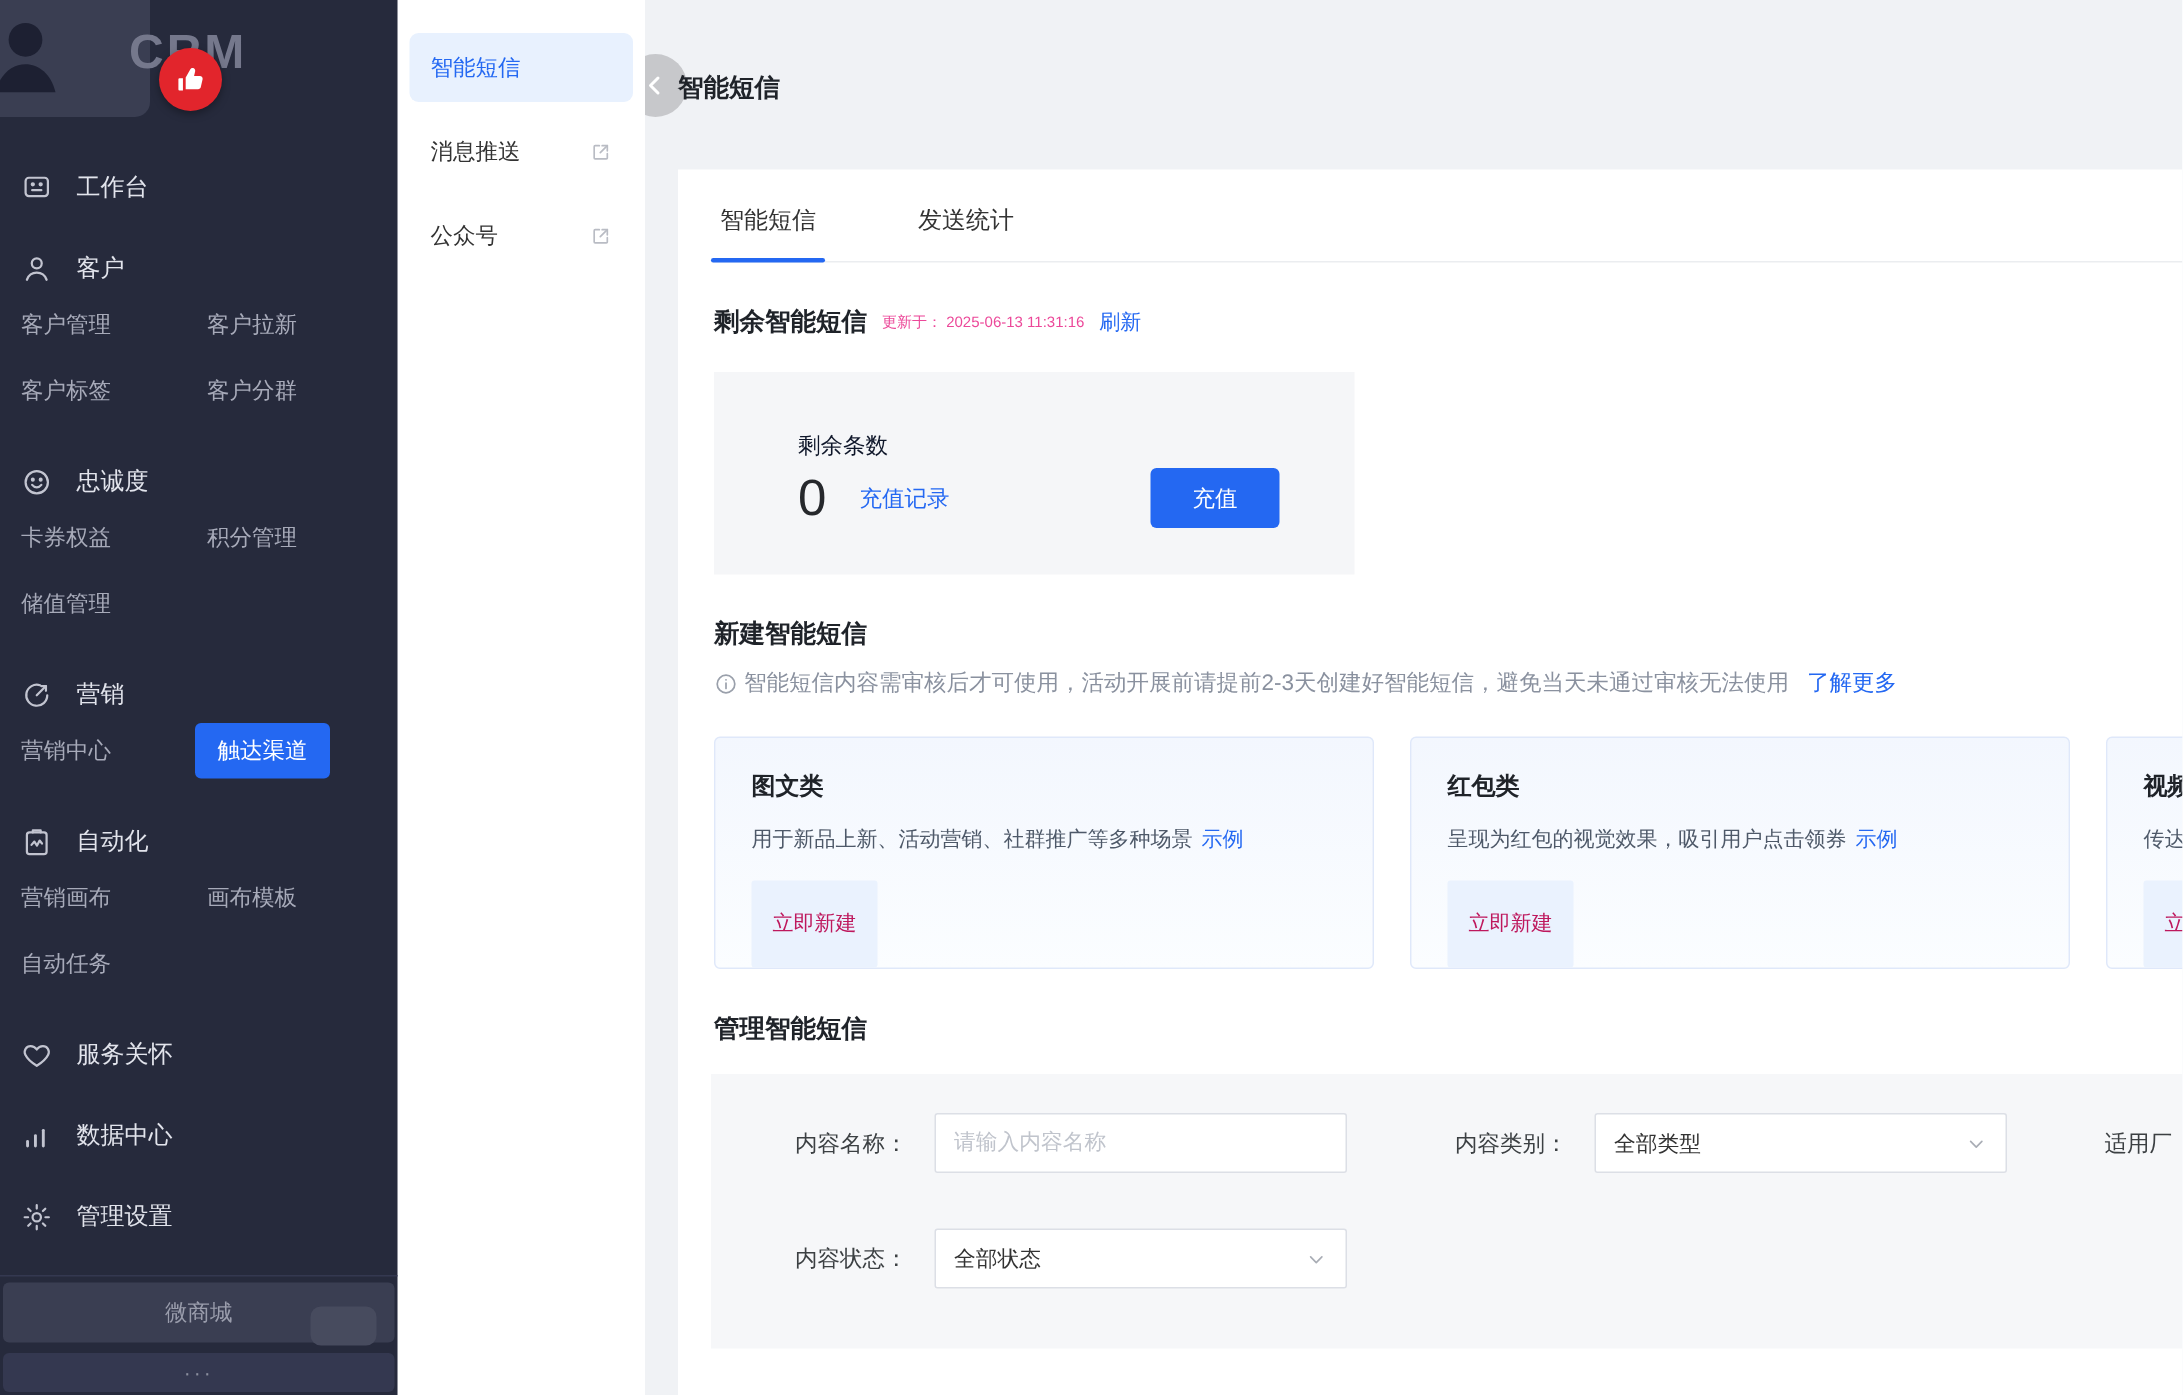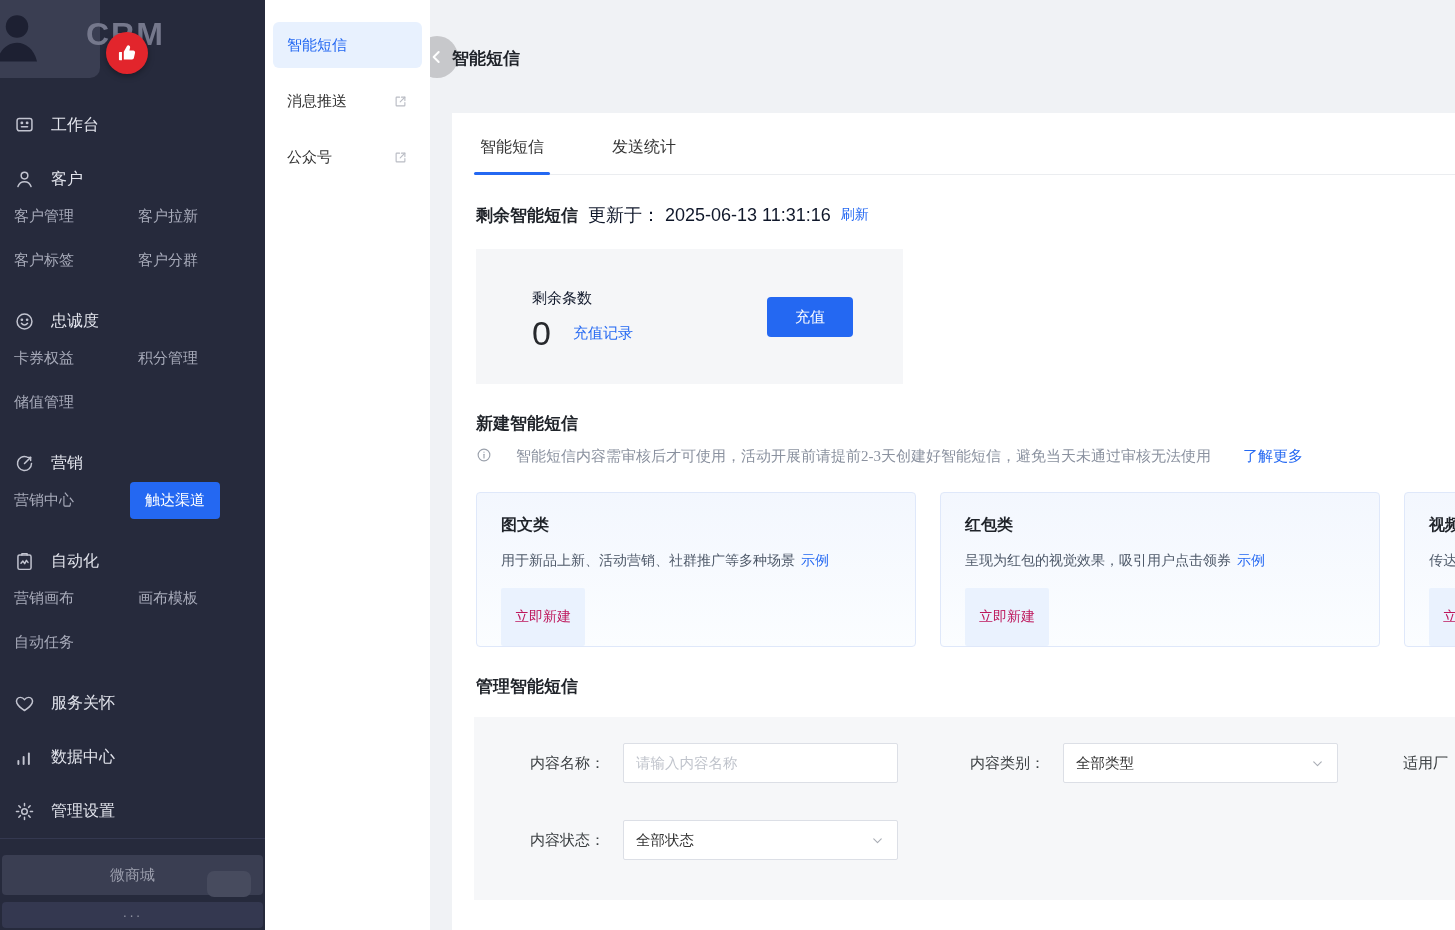"更新于： 2025-06-13 11:31:16" .updated { color: #0f172a -> #ec4899; font-size: 18px -> 10px }
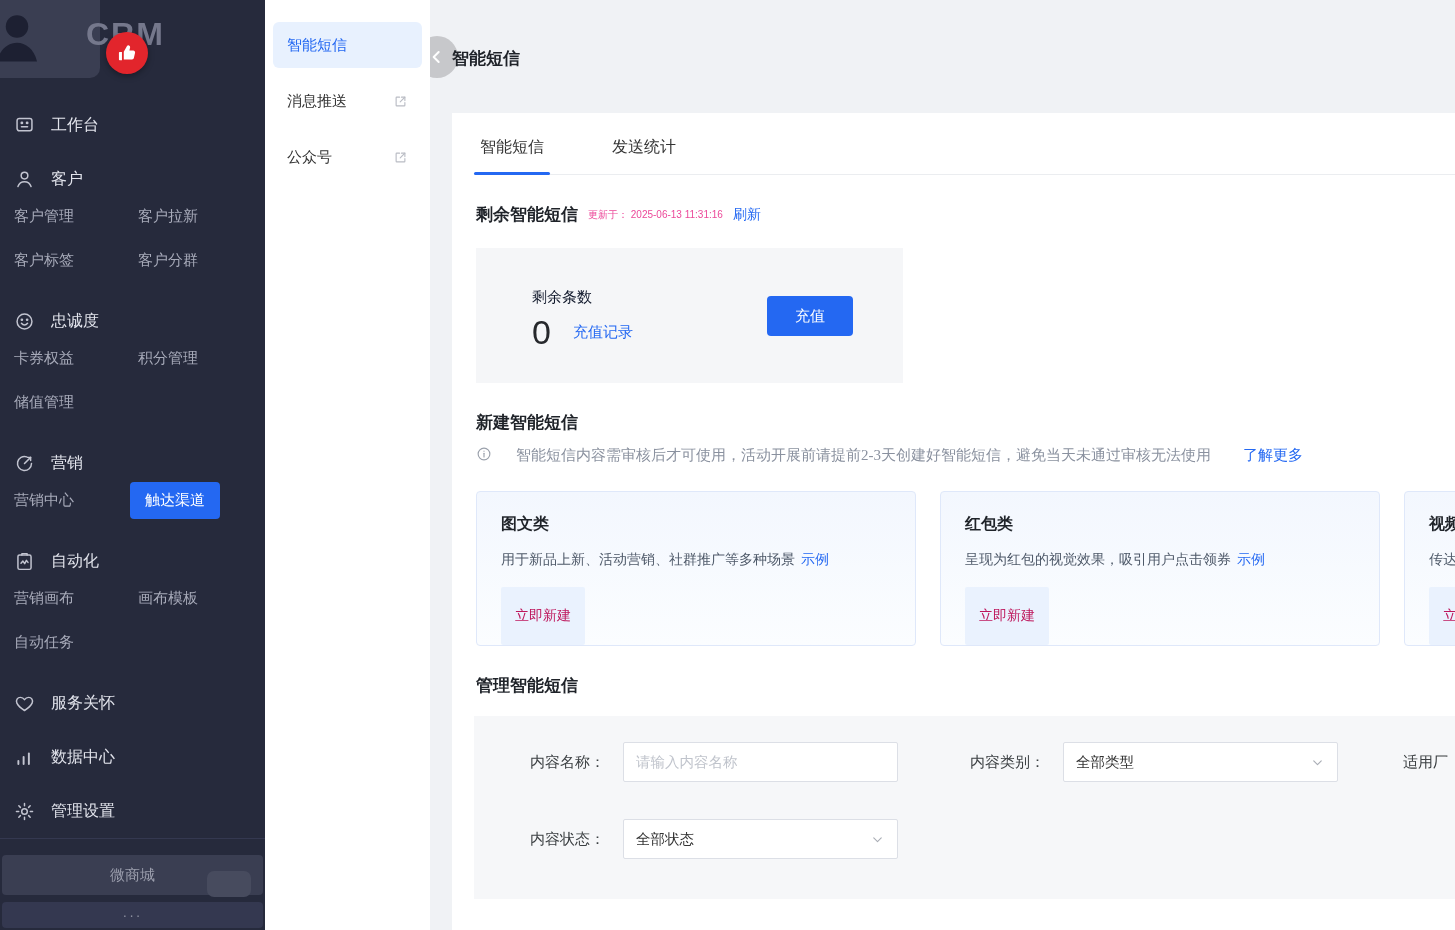"充值" .recharge-btn { top: 48px -> 64px }
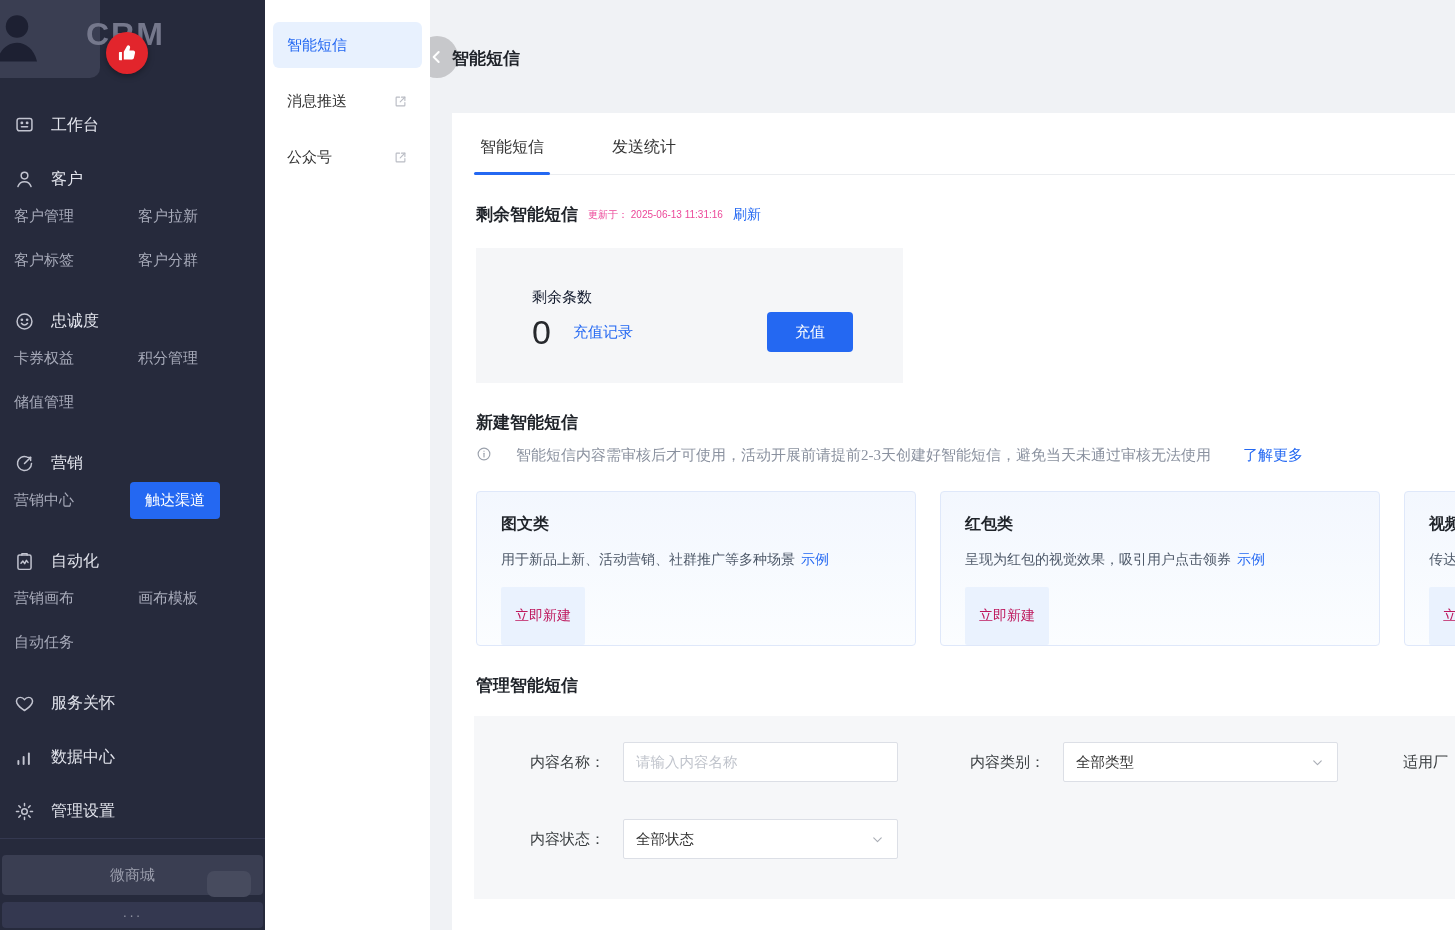"智能短信内容需审核后才可使用，活动开展前请提前2-3天创建好智能短信，避免当天未" .notice-row { align-items: flex-start -> center; font-family: Liberation Serif, serif -> none; gap: 24px -> 4px }
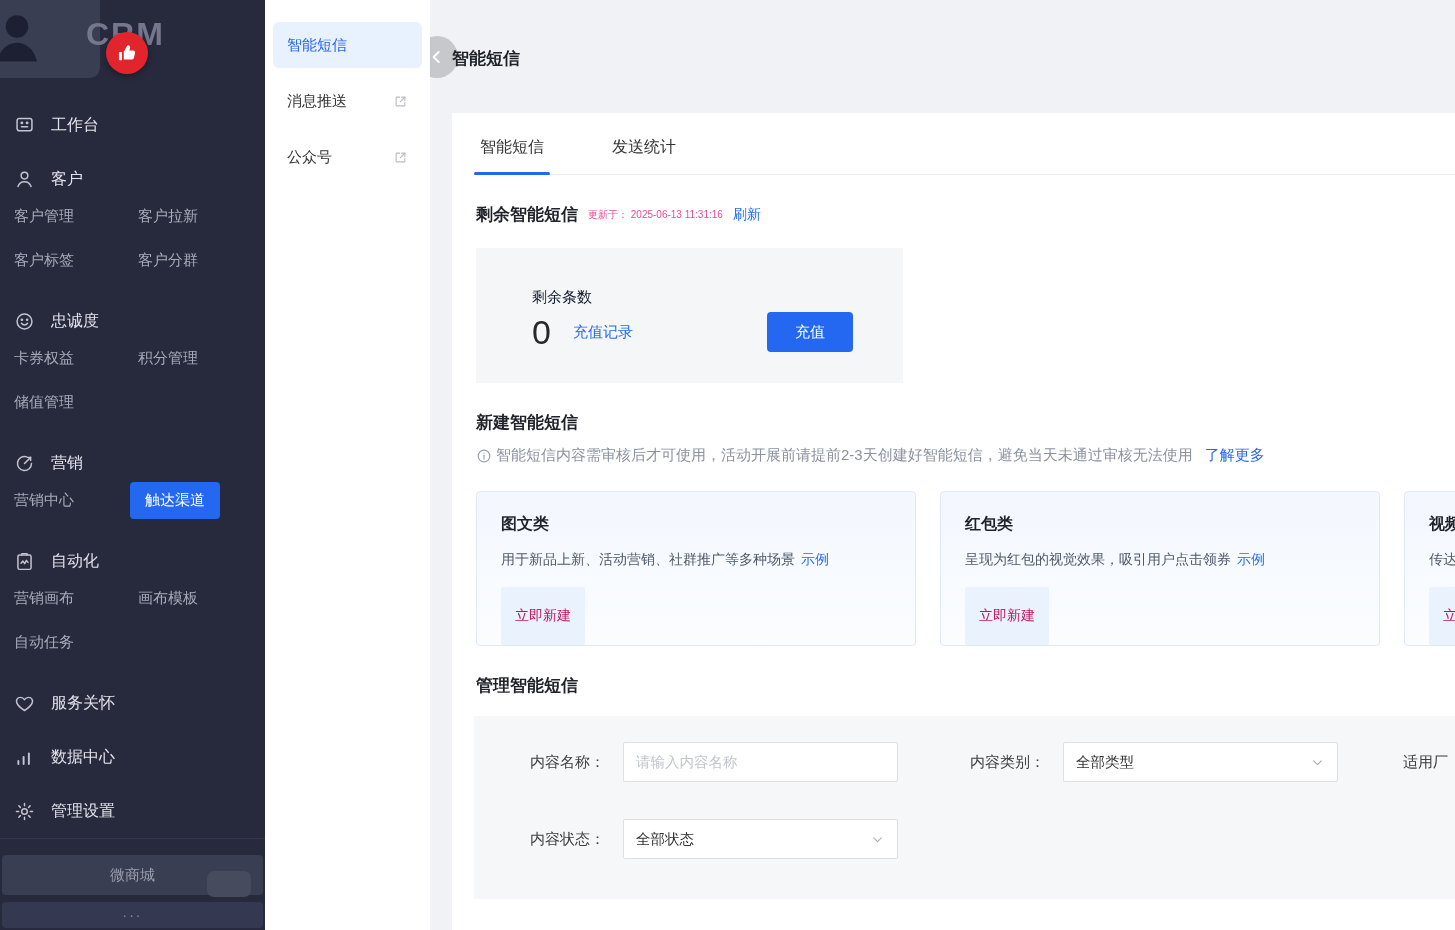"微商城" .sidebar-footer { padding: 16px 2px 2px -> 4px 2px 2px }
